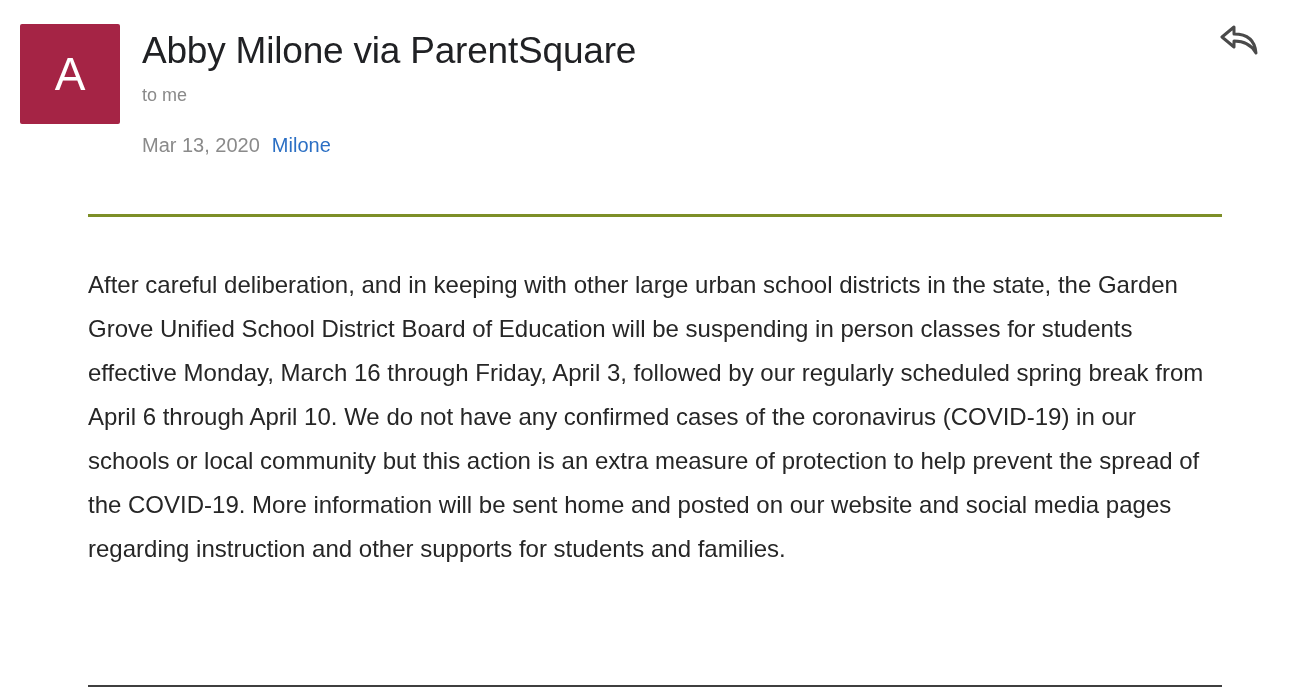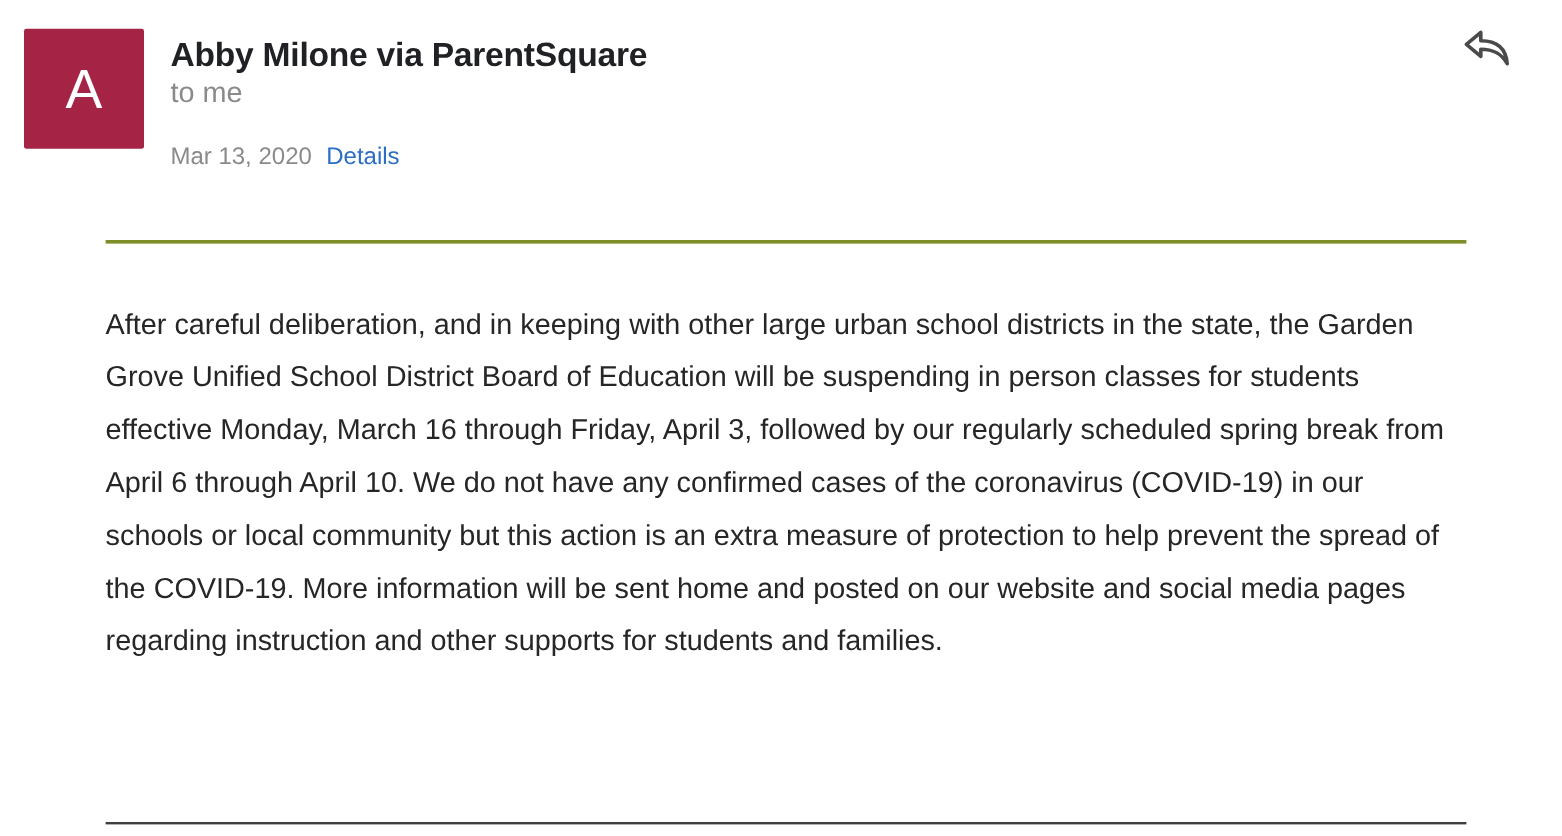"Abby Milone via ParentSquare" .sender-name { font-size: 28px -> 37px; font-weight: bold -> normal }
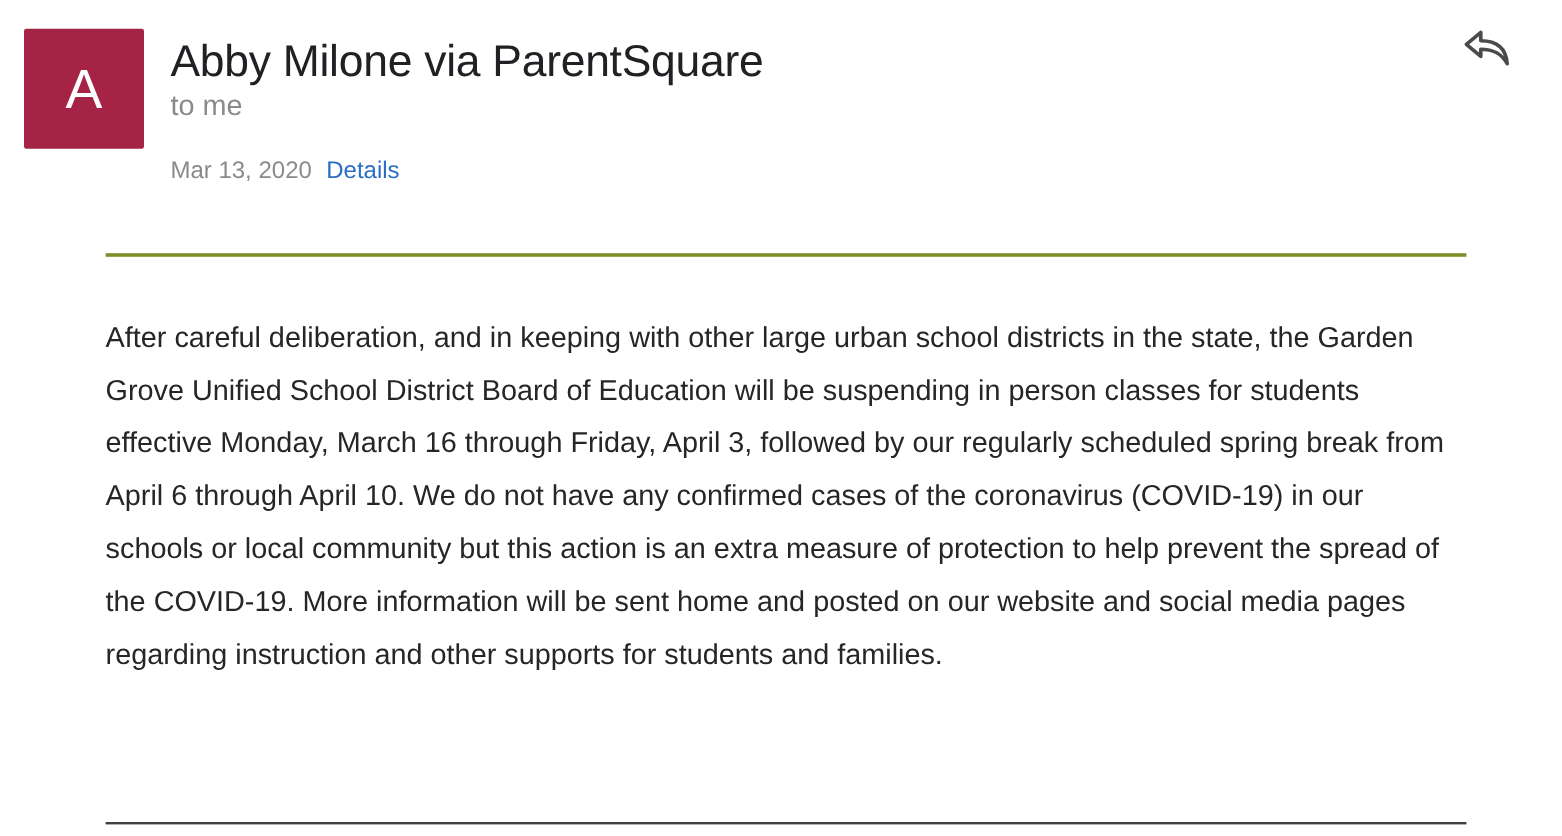"to me" .recipient { font-size: 24px -> 18px; margin-top: 0 -> 10px }
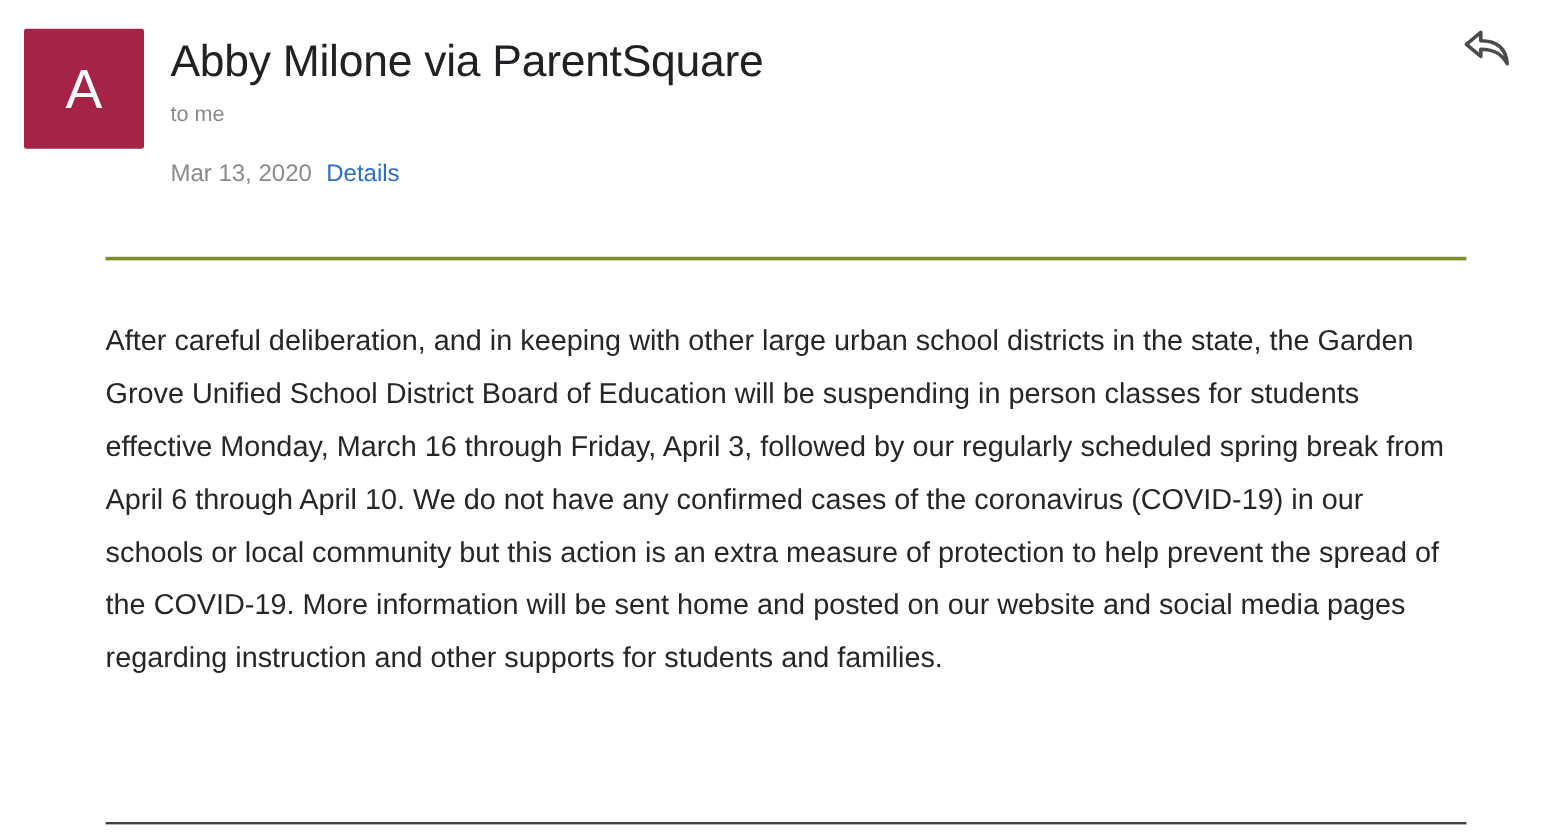"Details" span.details-link { text: Details -> Milone }
